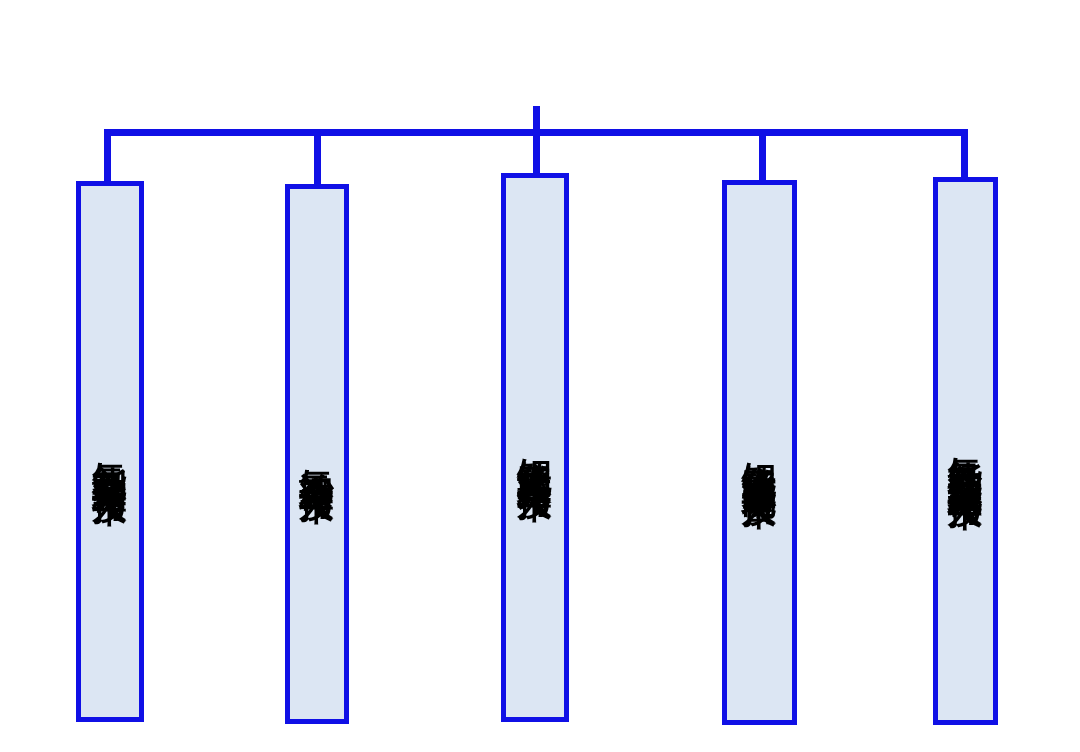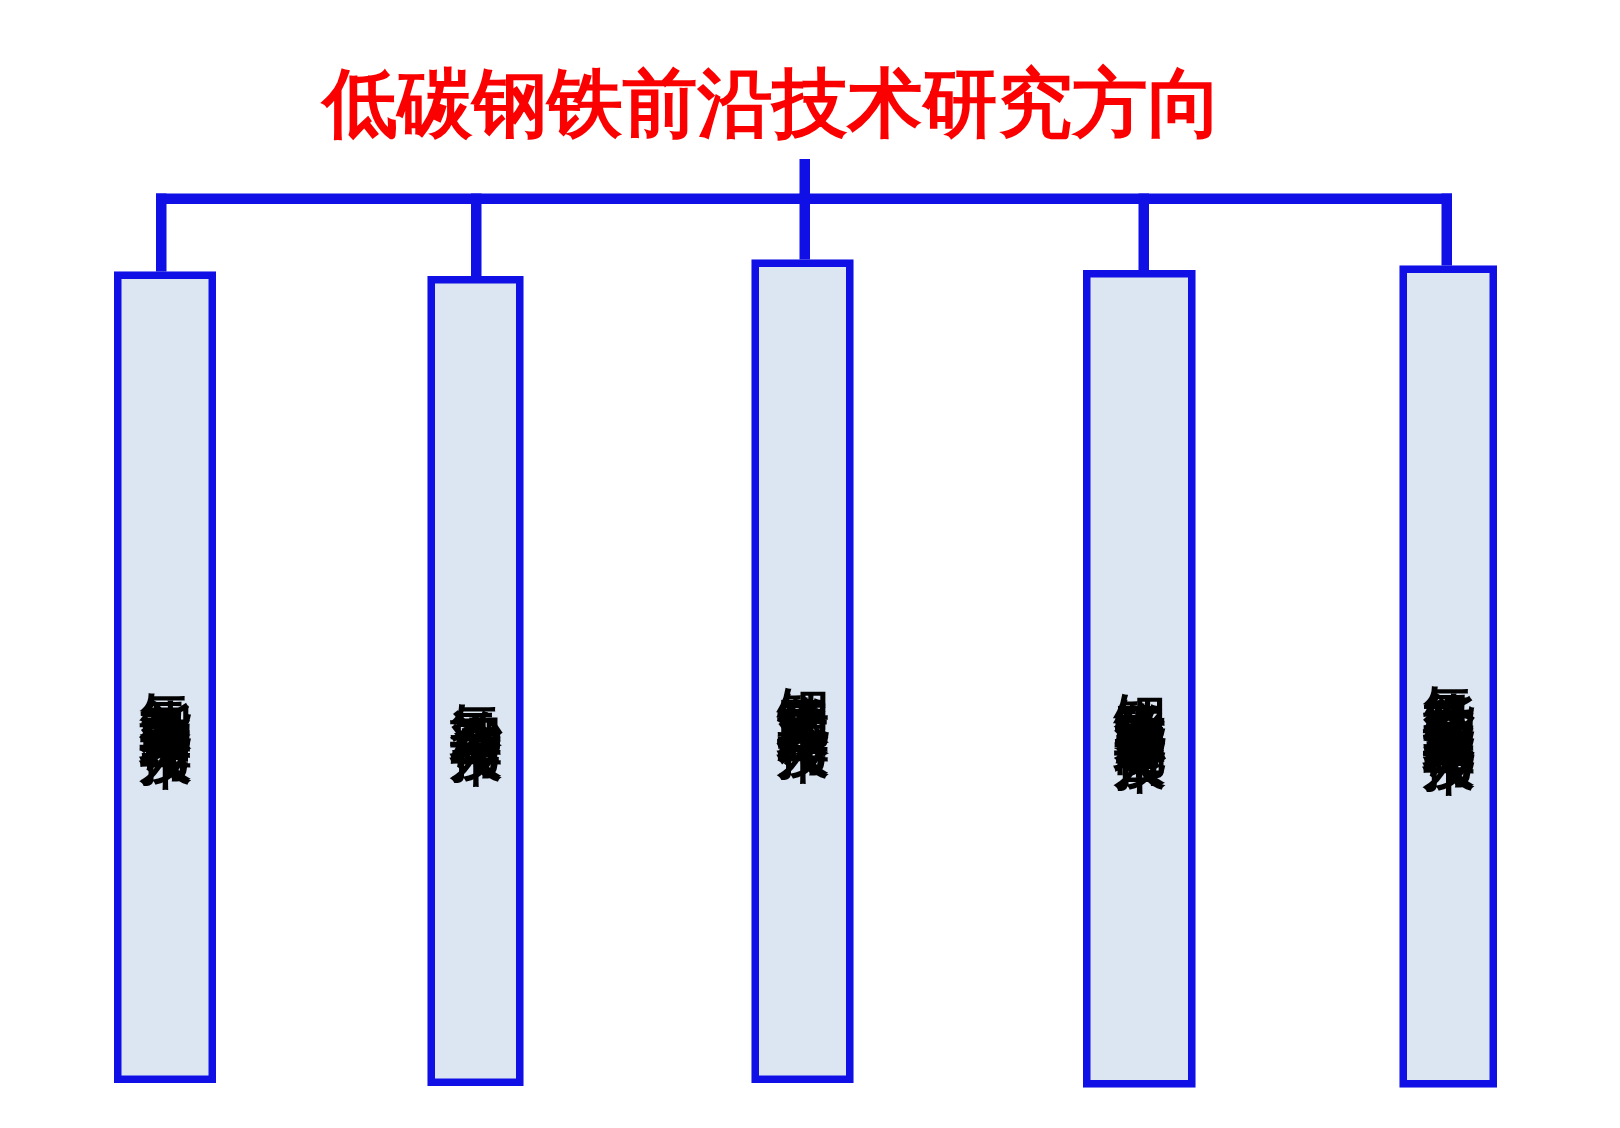"低碳钢铁前沿技术研究方向" div.title { html: <div>低碳钢铁前沿技术研究方向</div> -> none }
